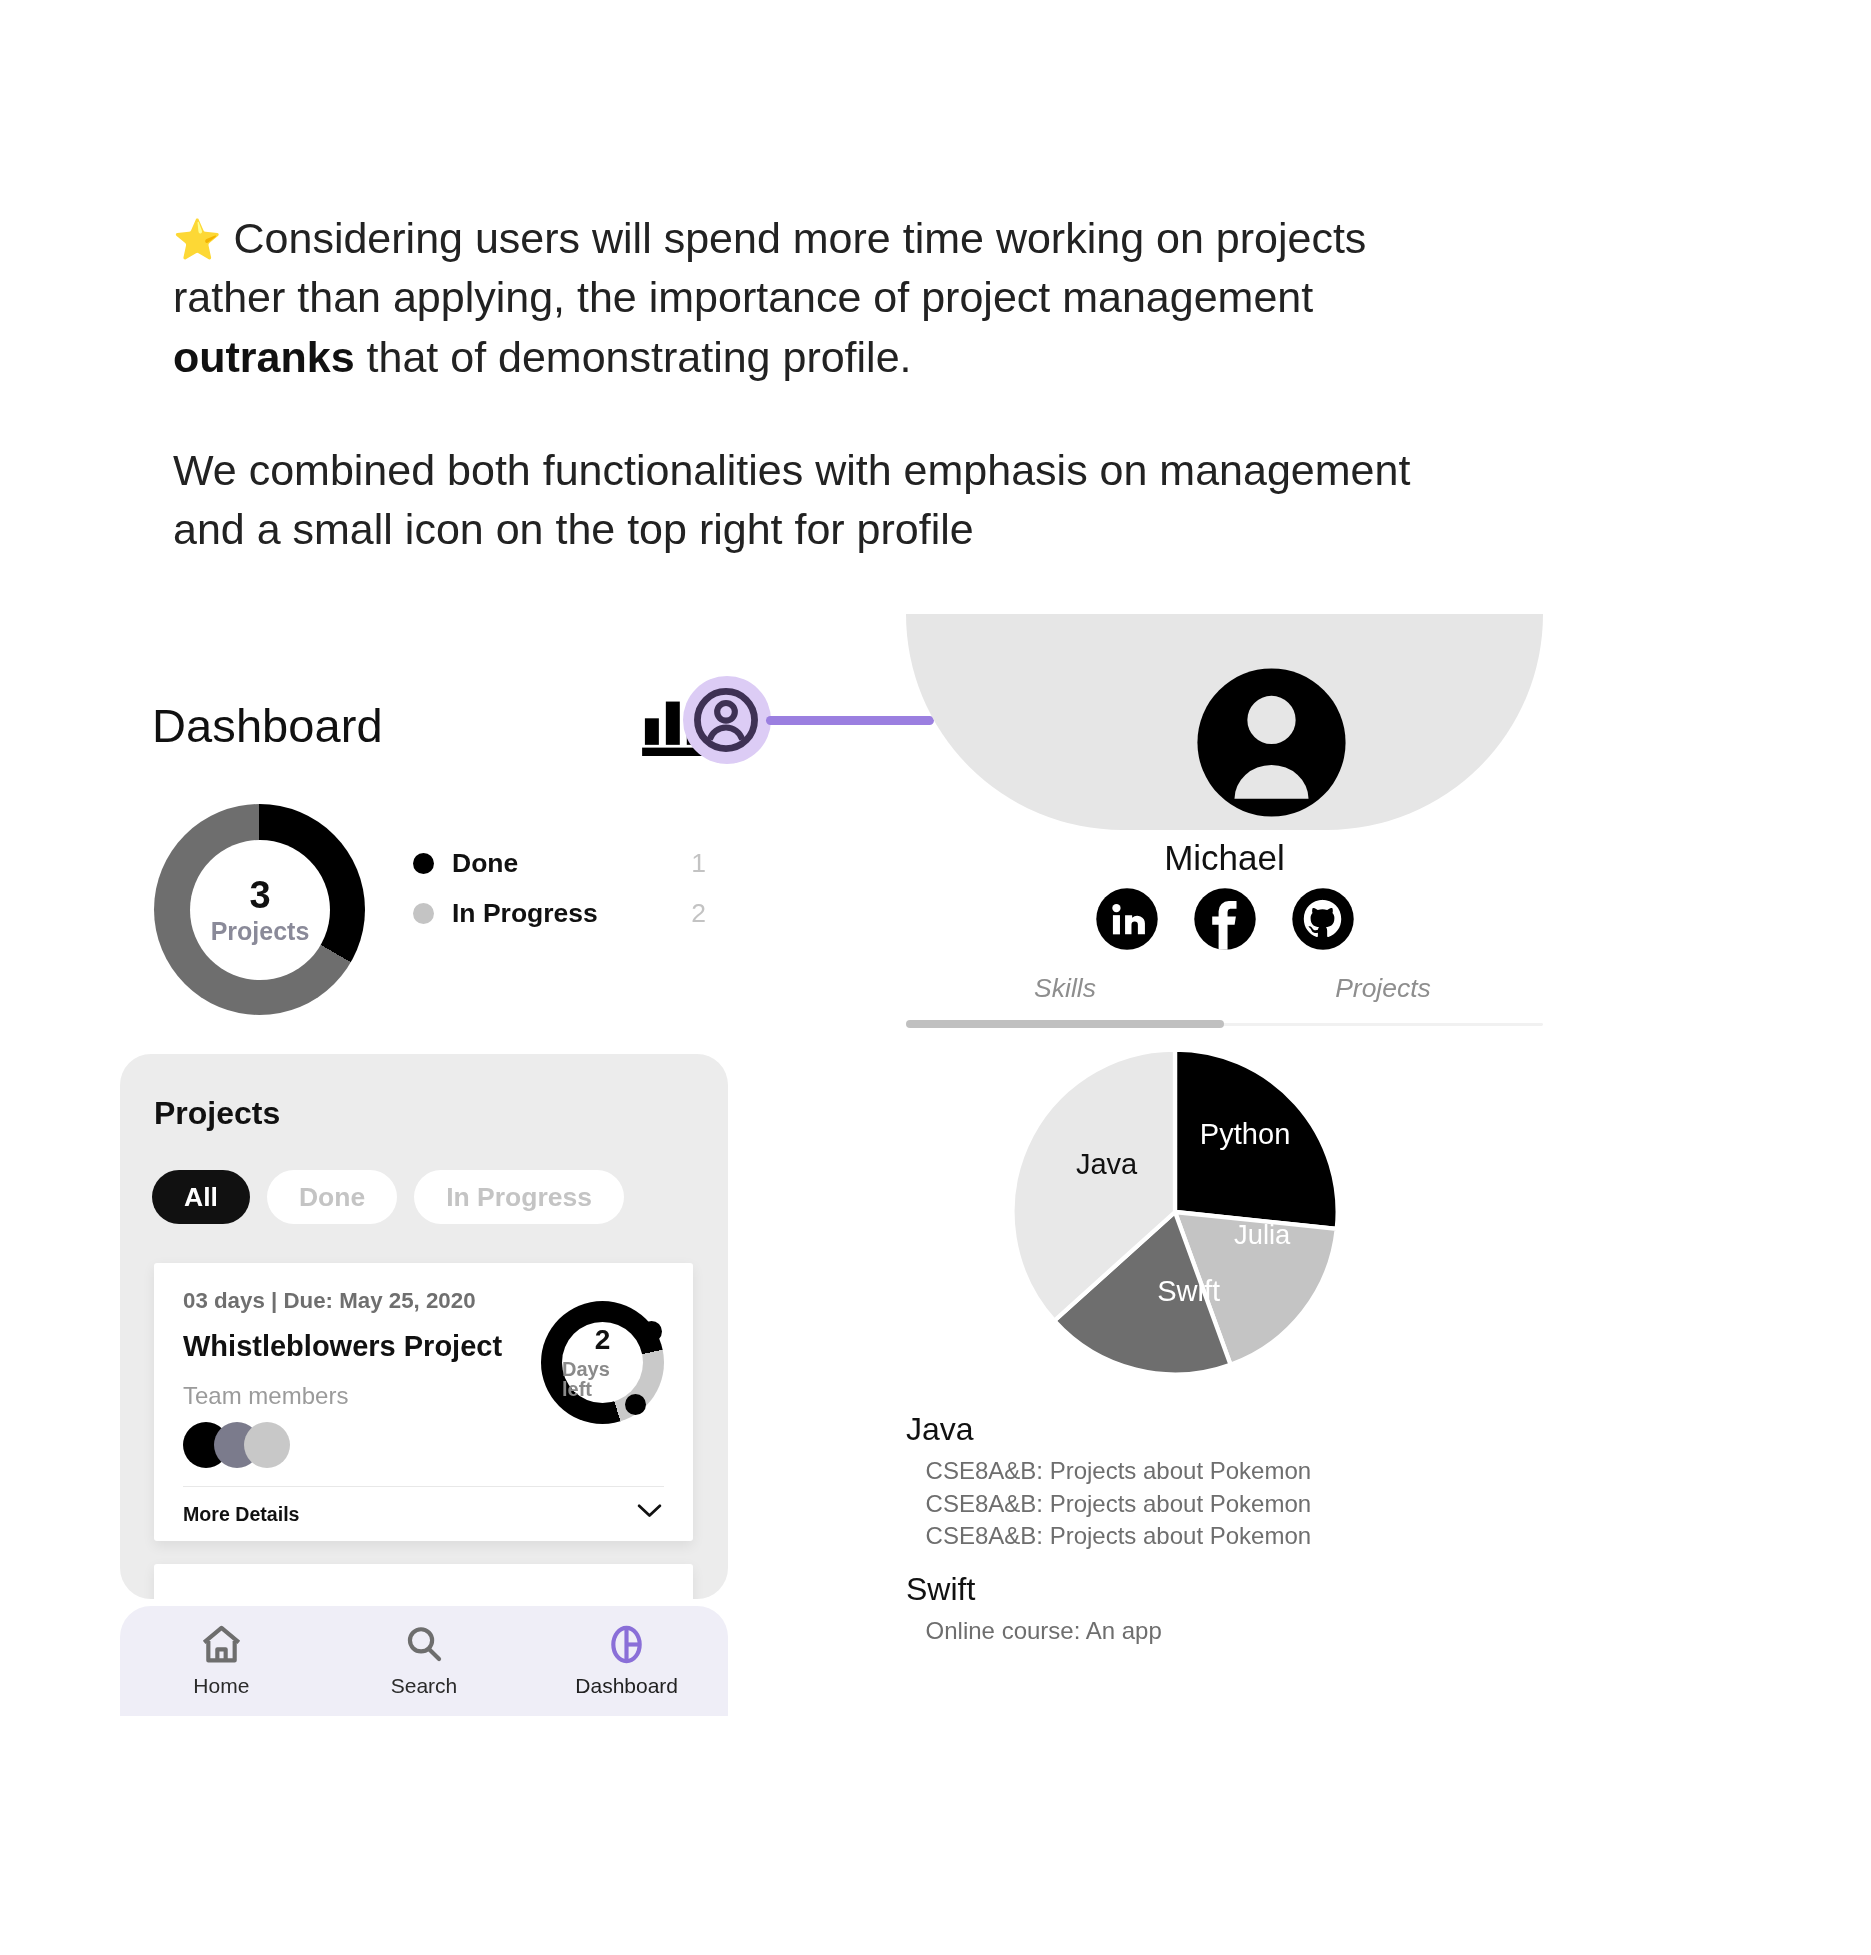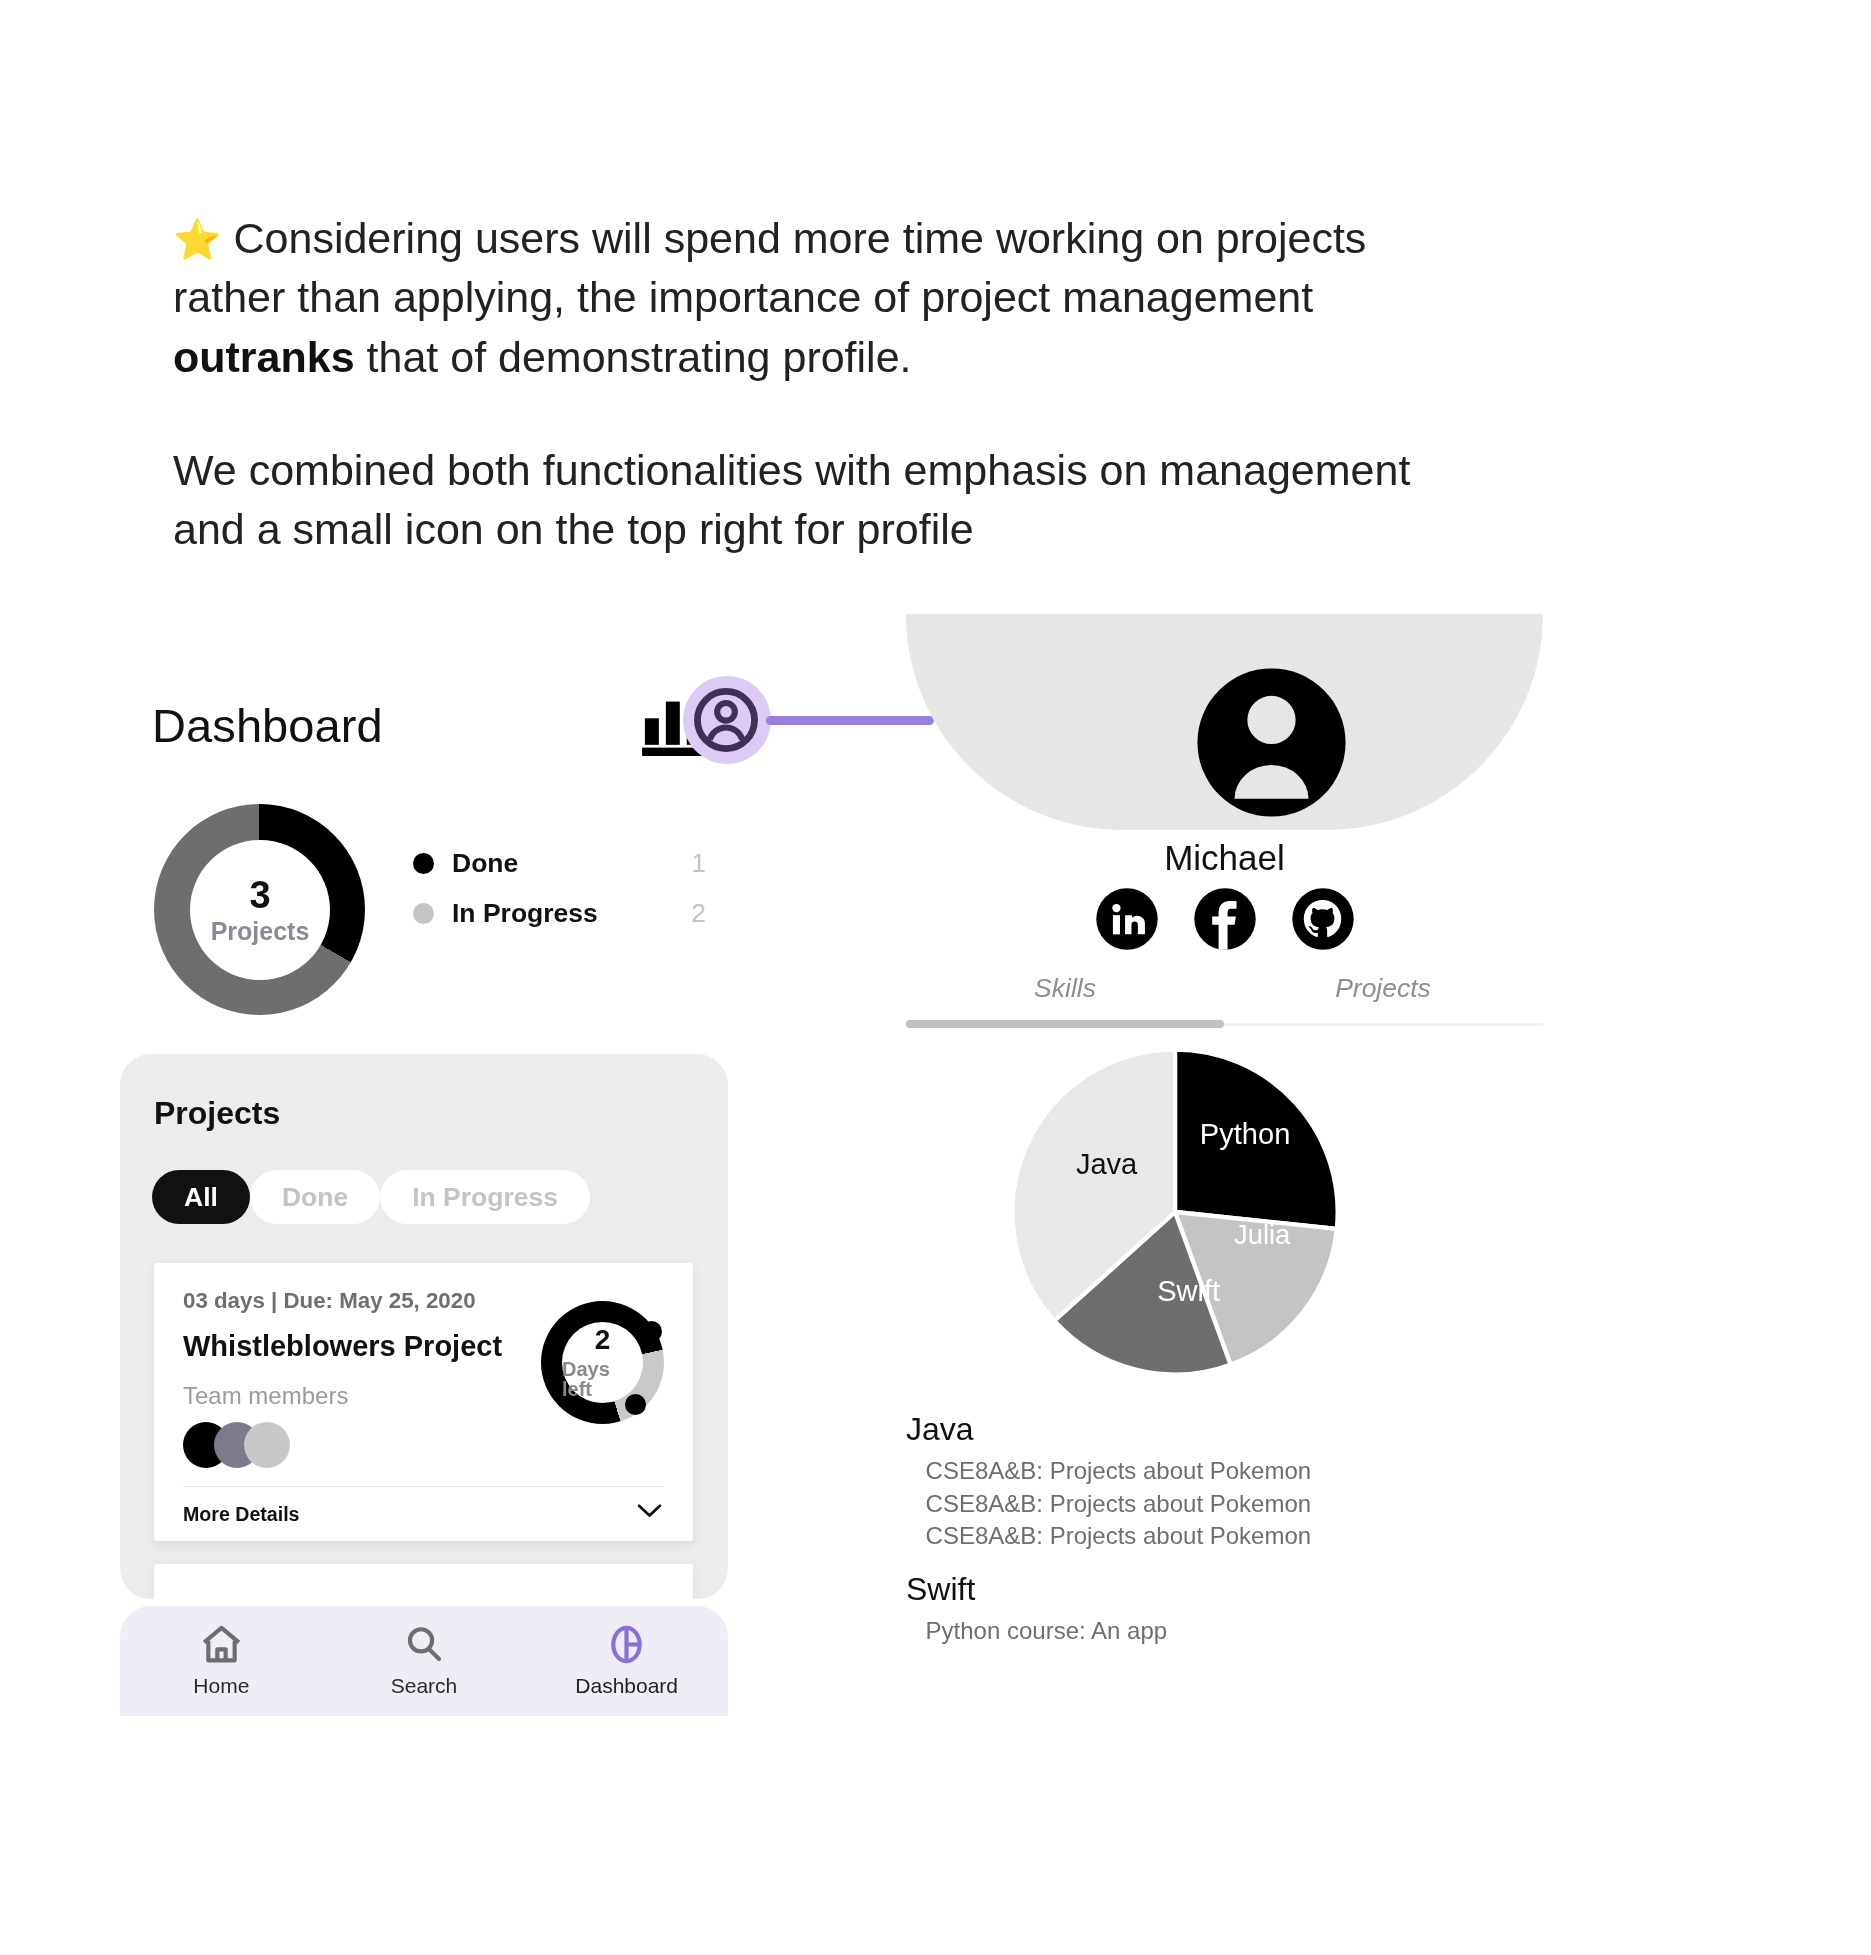"All" #pills { gap: none -> 17px }
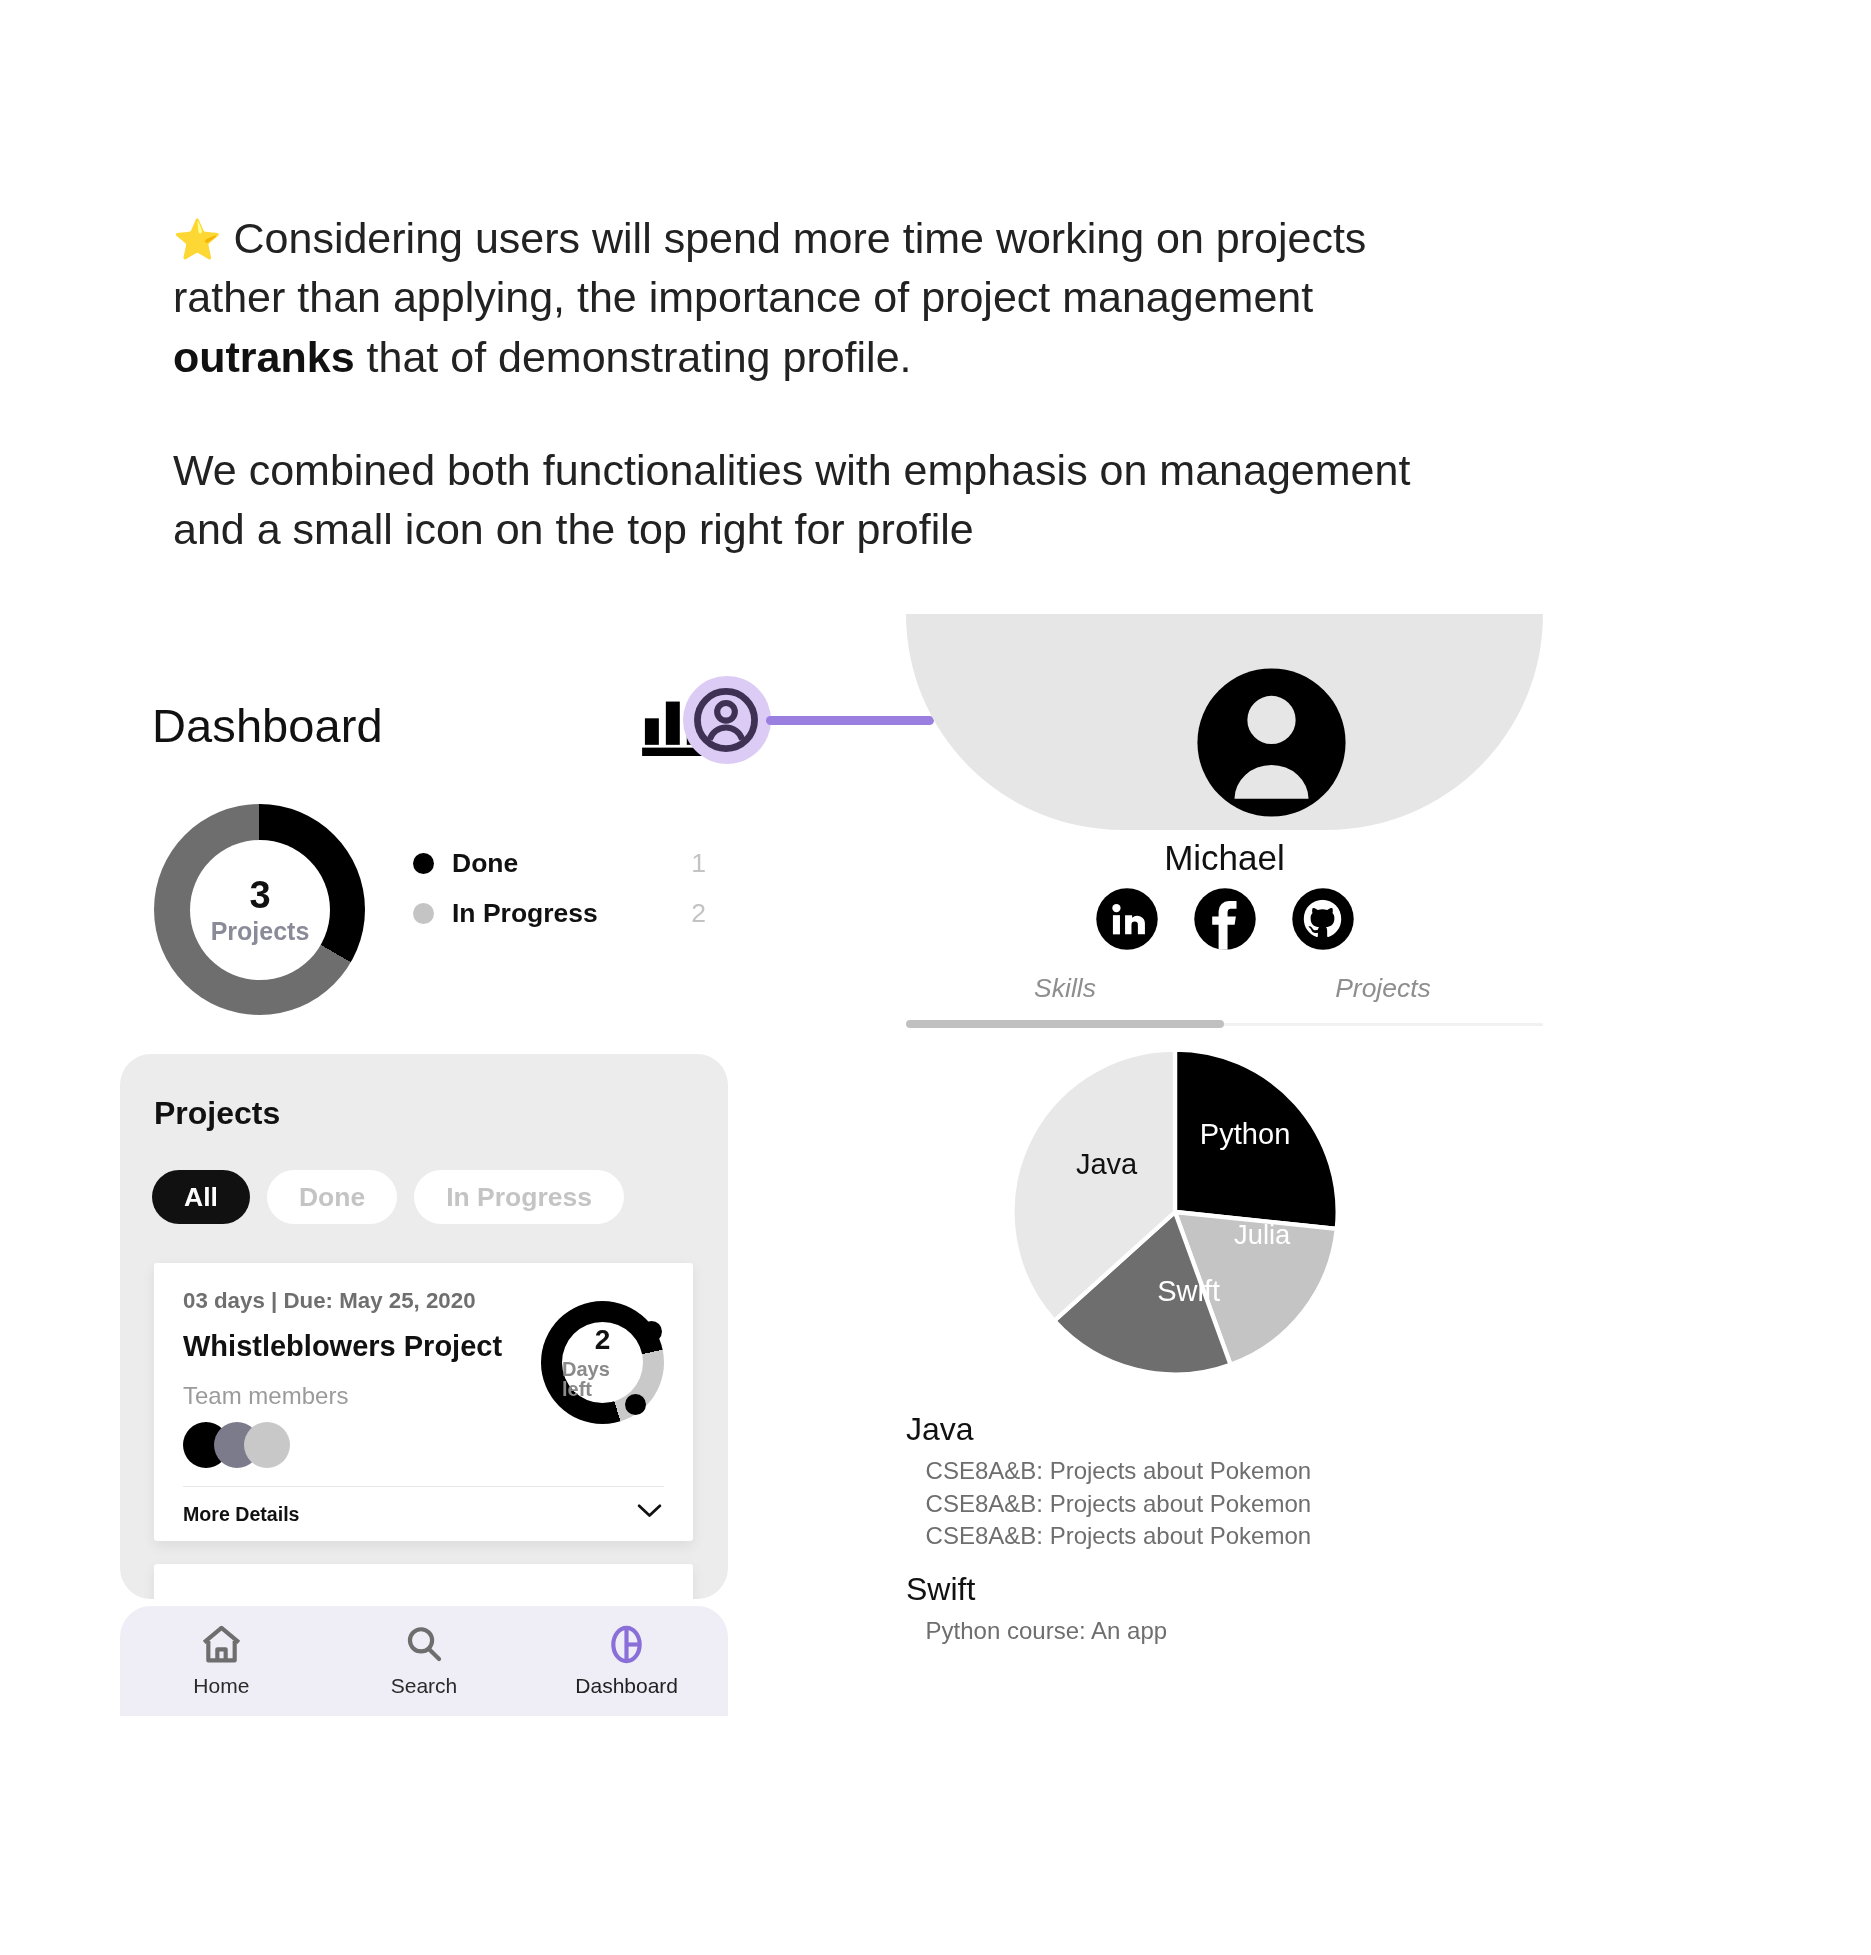"Python course: An app" div.sk-item { text: Python -> Online }
